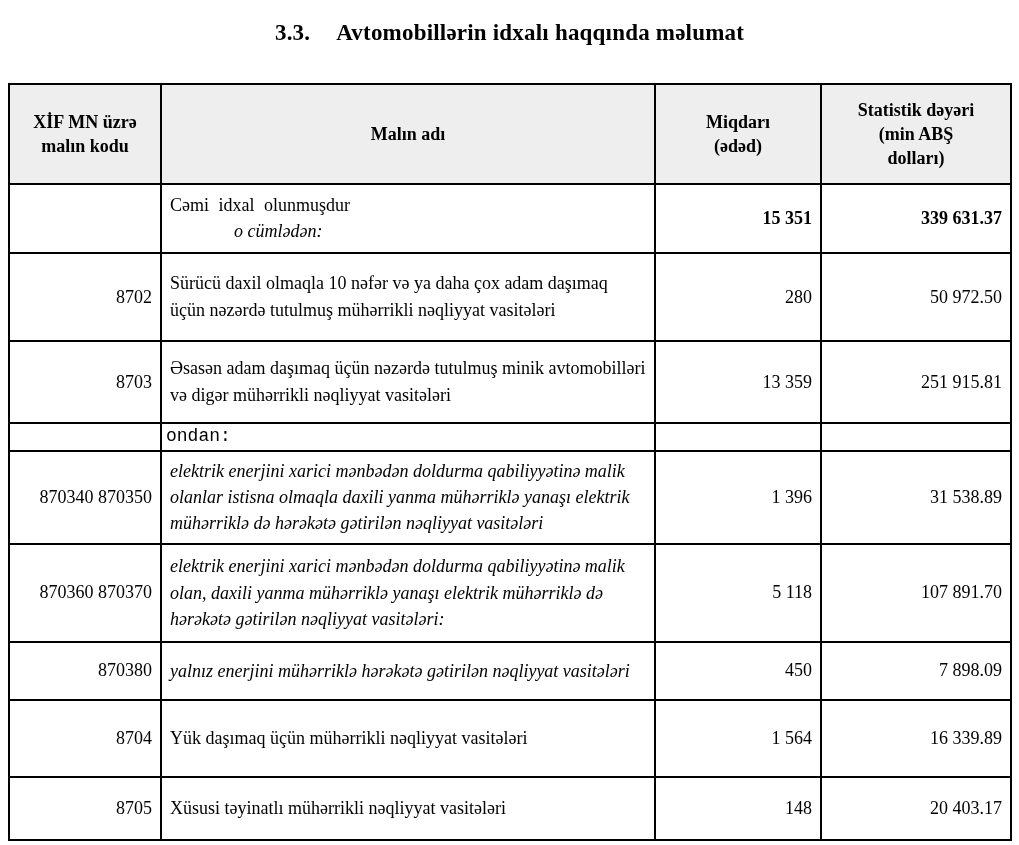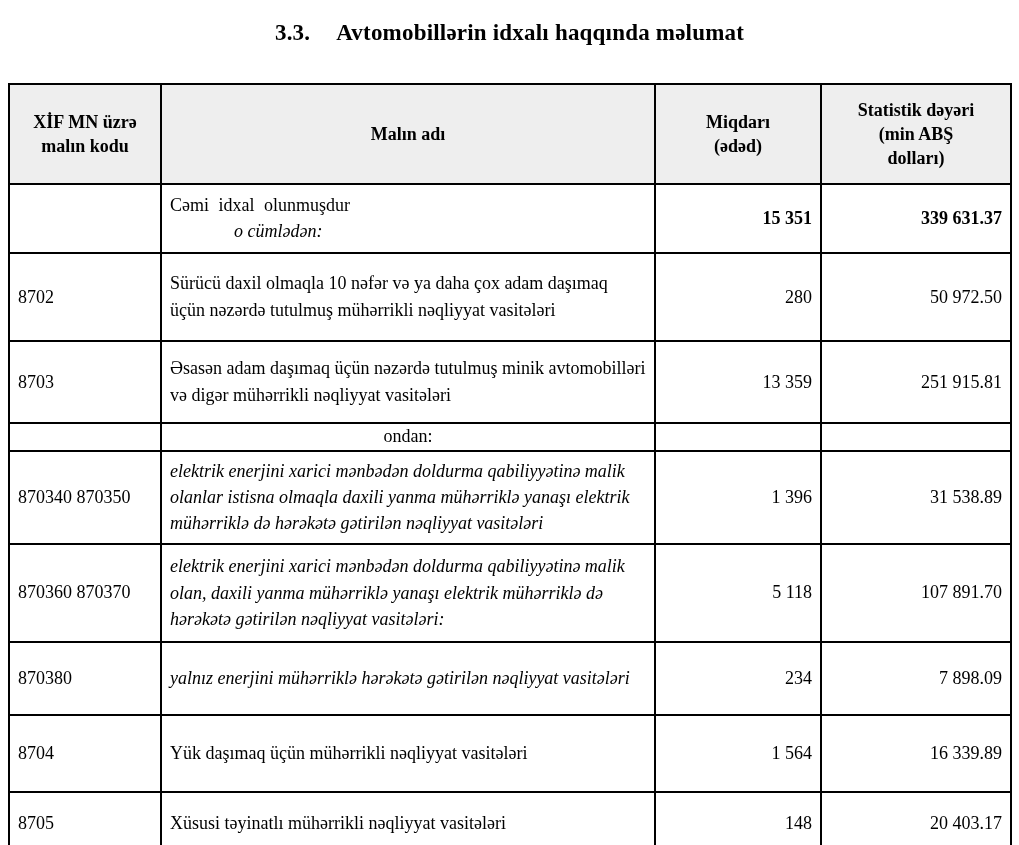"8702" td.code-cell { text-align: left -> right }
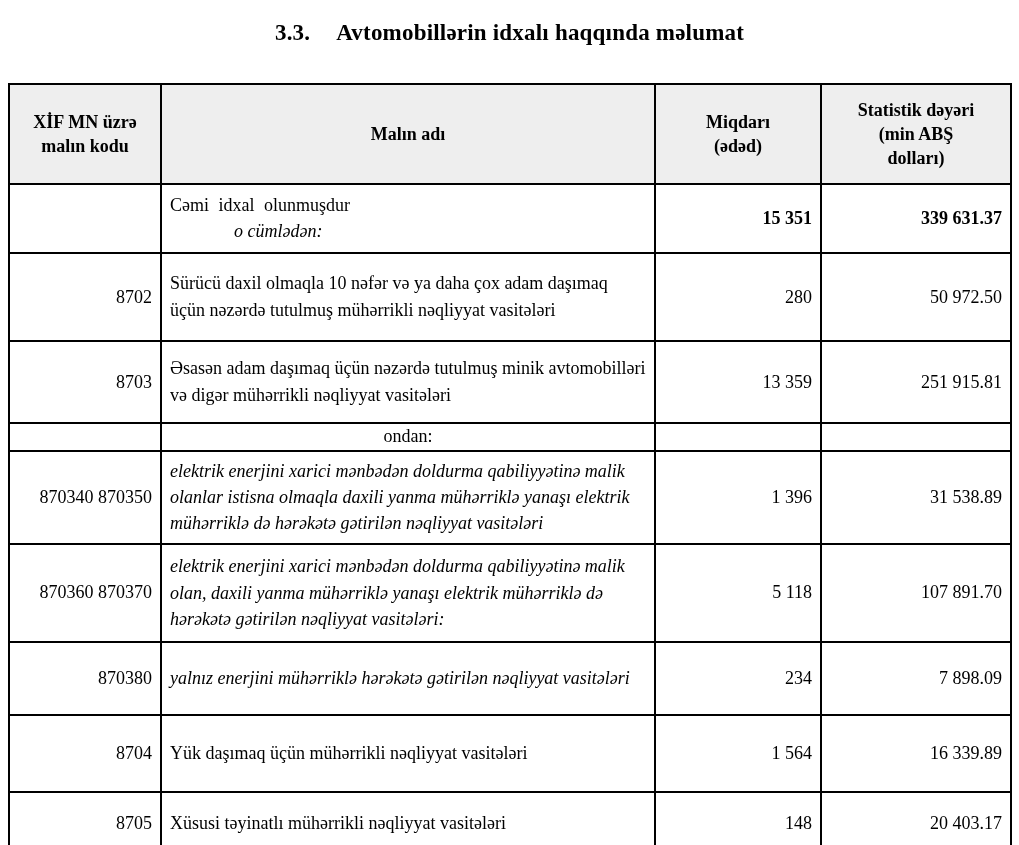"ondan:" tr.r-ondan td.name-cell { font-family: none -> Liberation Mono, monospace; text-align: center -> left }
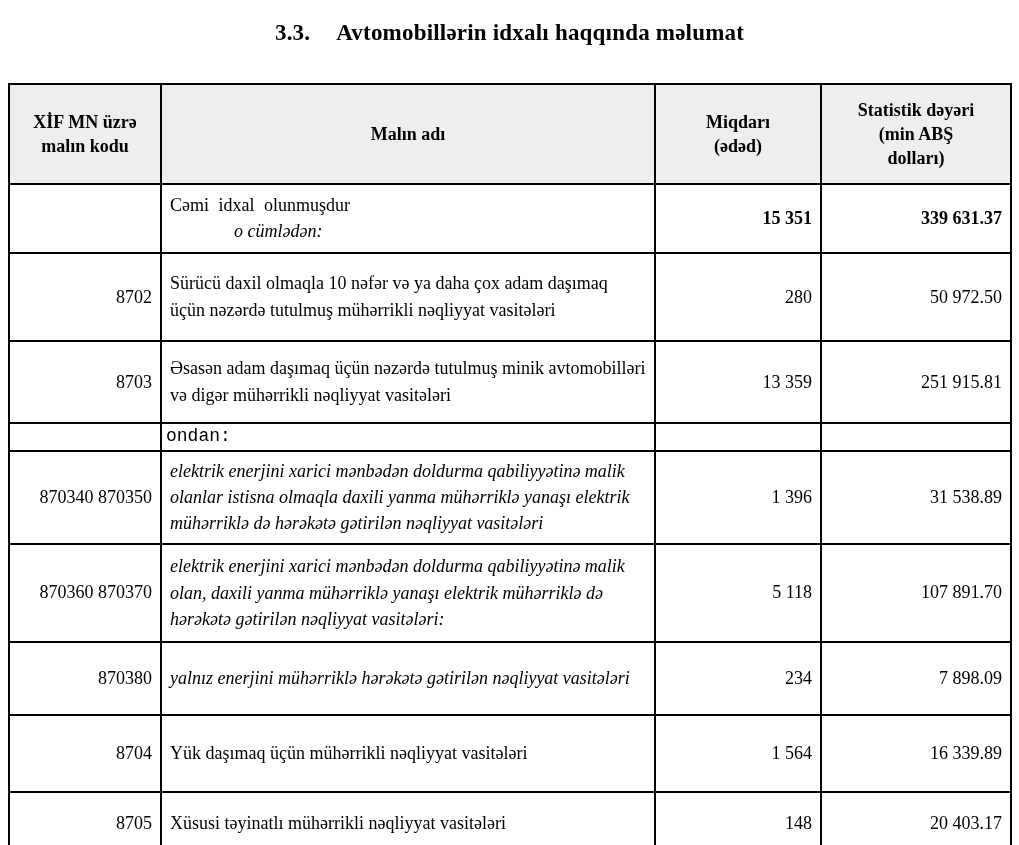"870380" tr { height: 73px -> 58px }
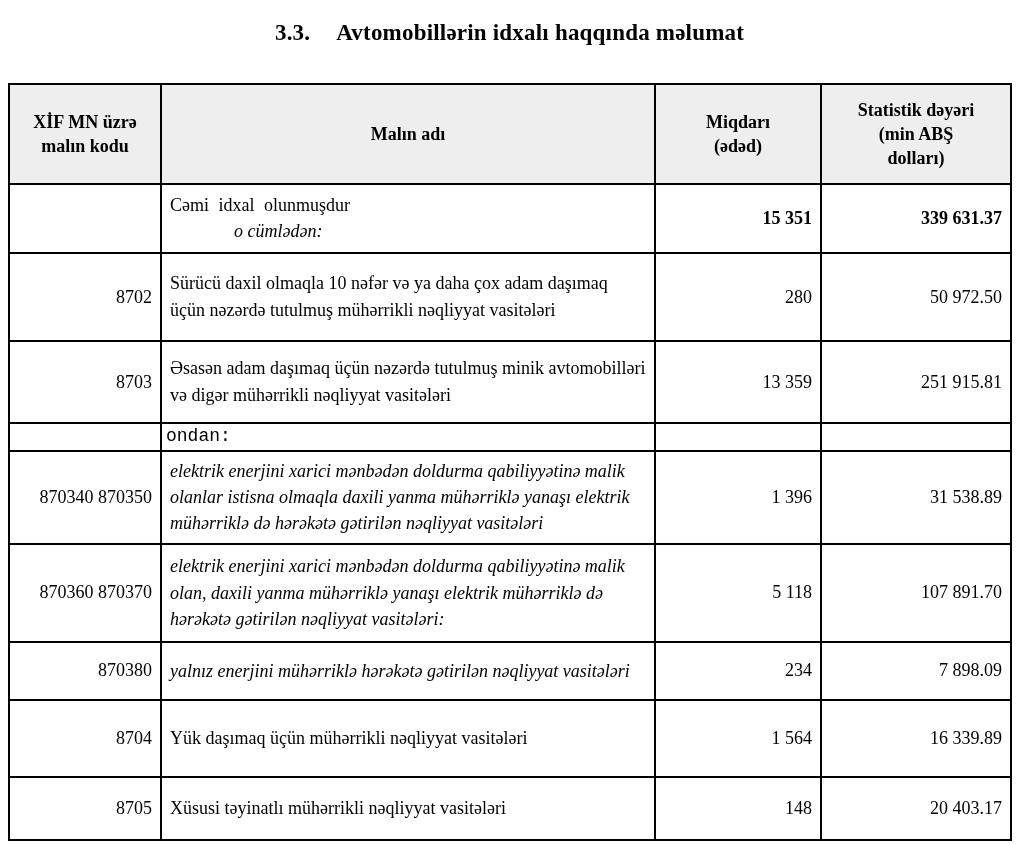"234" td.qty-cell { text: 234 -> 450 }
